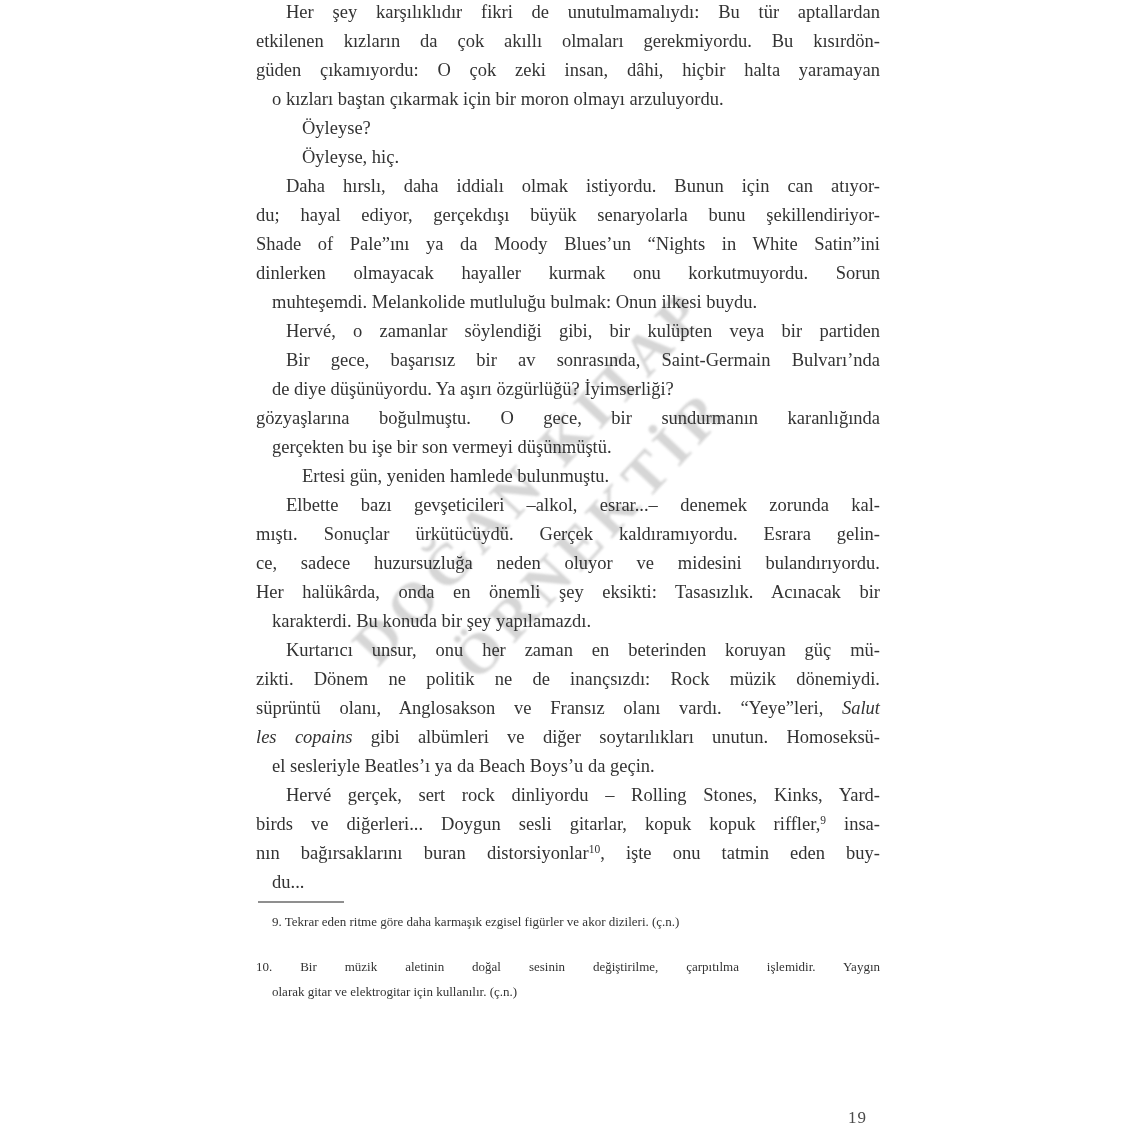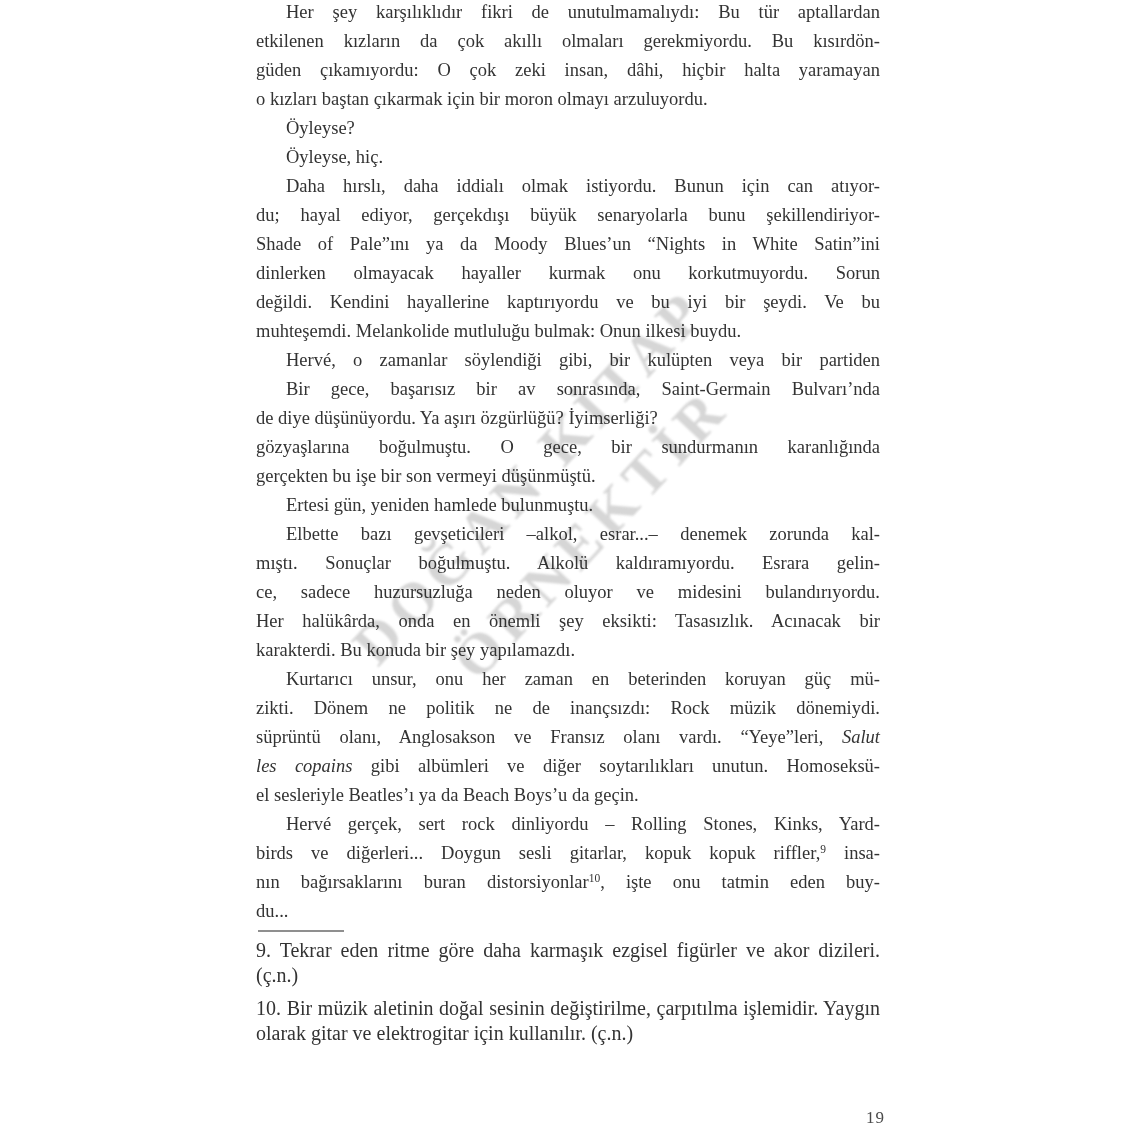"o kızları baştan çıkarmak için" .line.end { margin-left: none -> 16px }
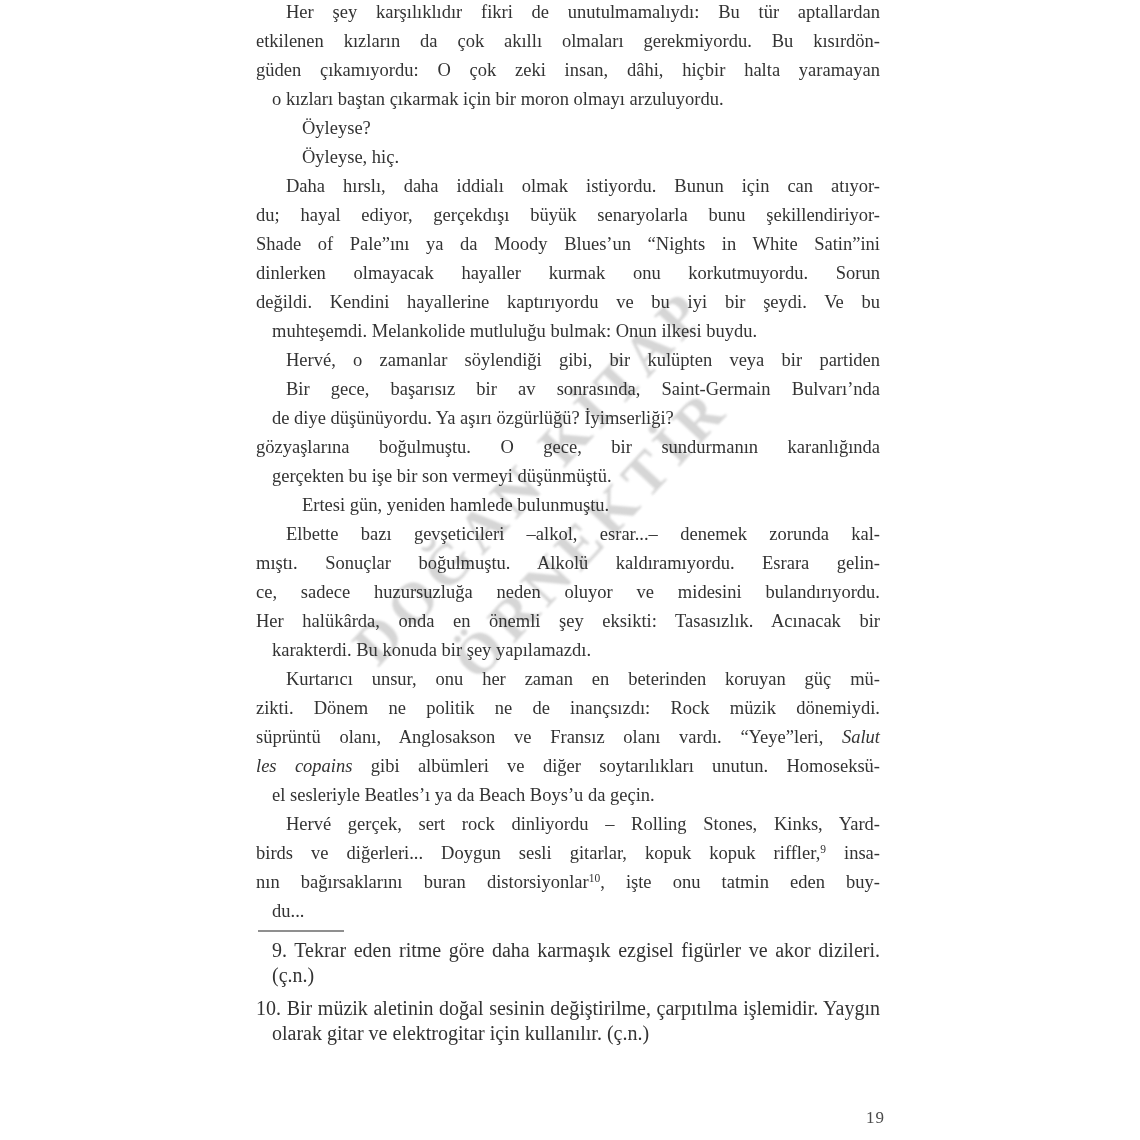"değildi. Kendini hayallerine" div.line { html: <div><span>değildi. Kendini hayallerine kaptırıyordu ve bu iyi bir şeydi. Ve bu</span></div> -> none }
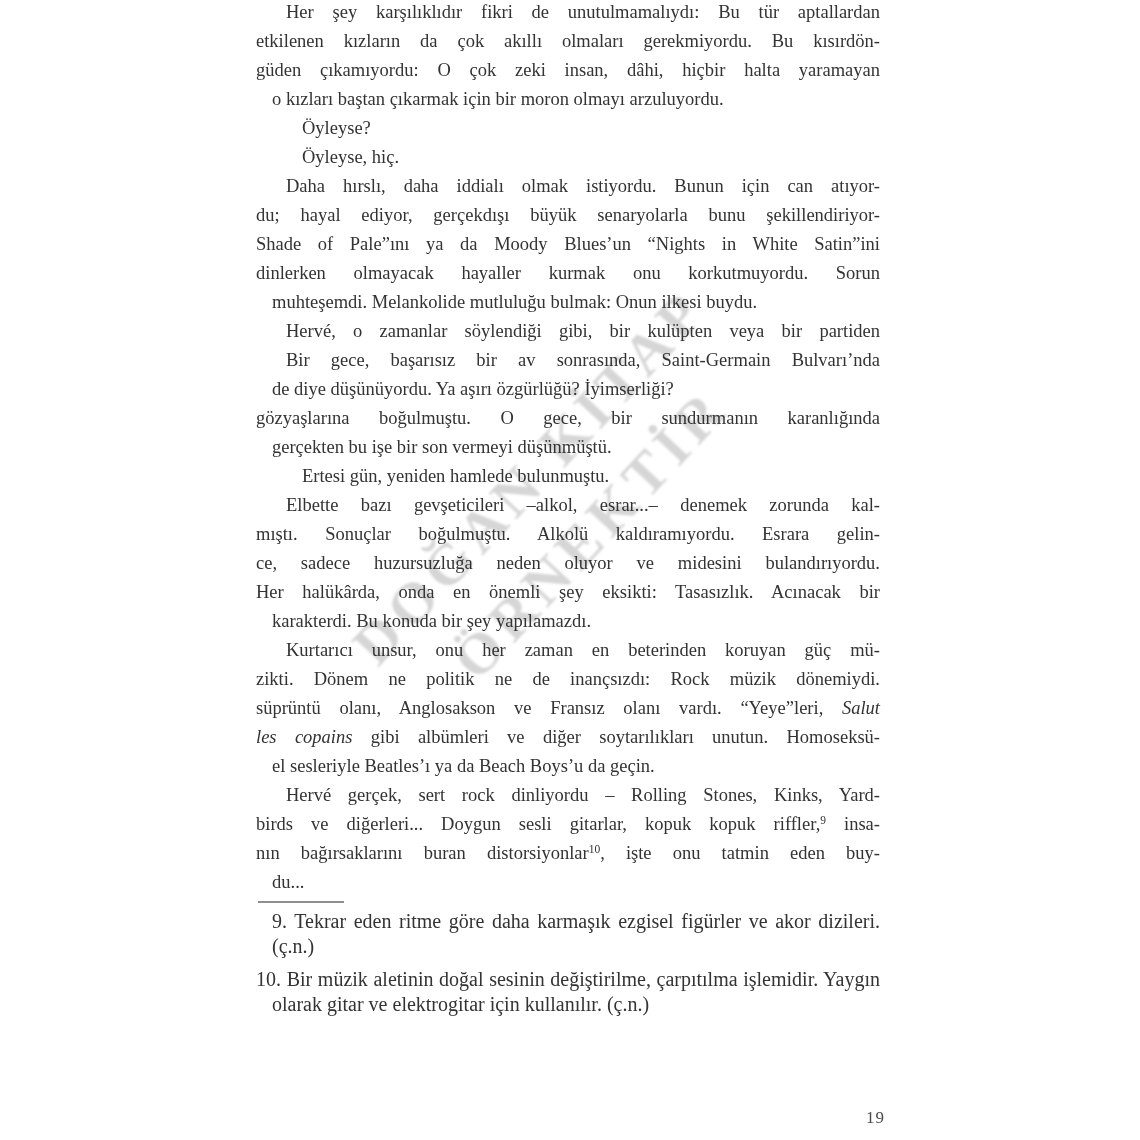"mıştı. Sonuçlar boğulmuştu. Alkolü" span { text: boğulmuştu. Alkolü -> ürkütücüydü. Gerçek }
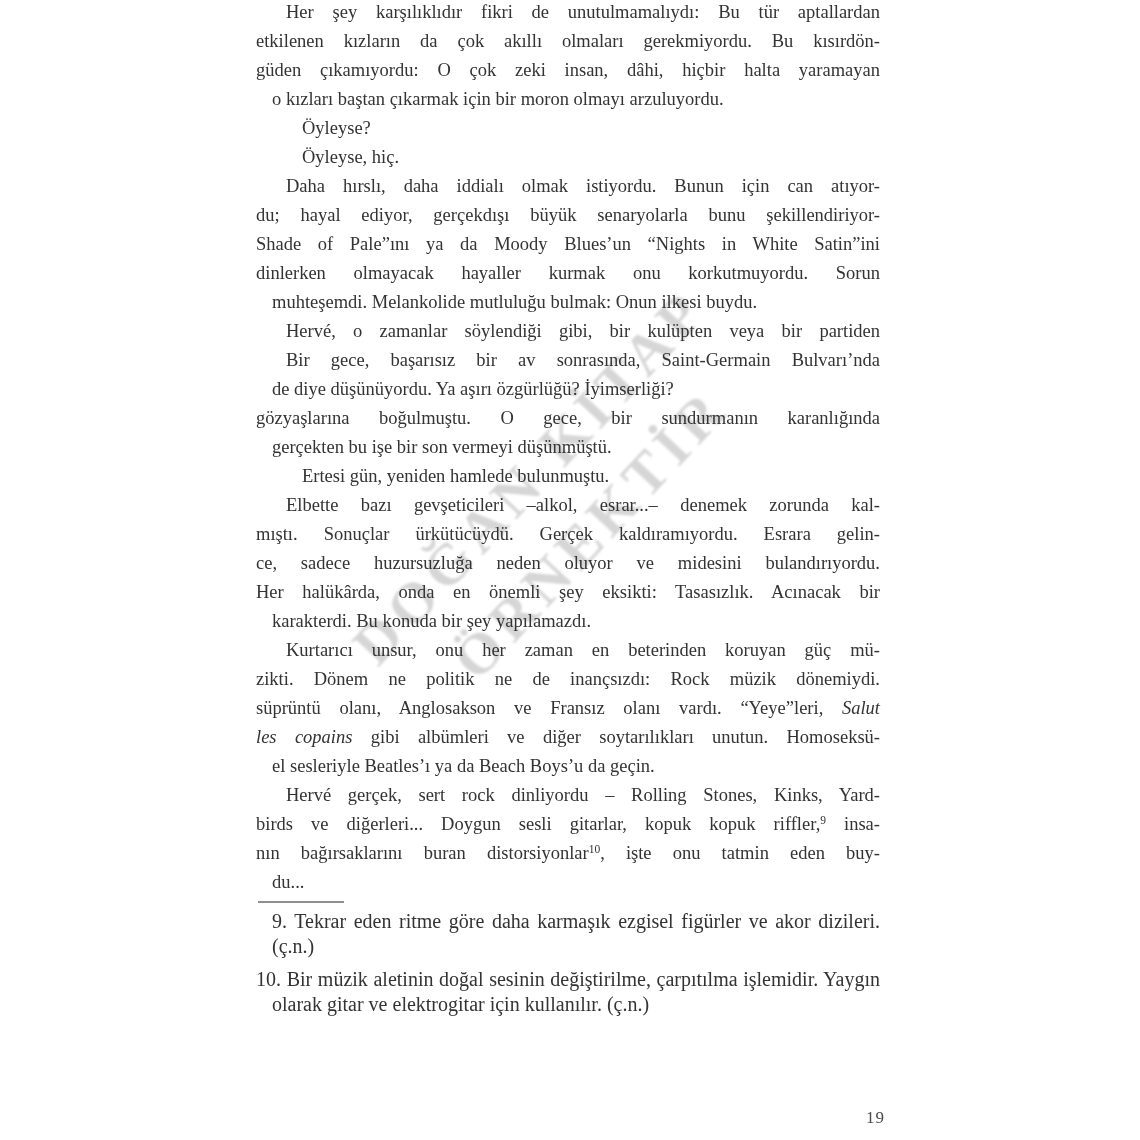"9. Tekrar eden ritme göre" .footnotes .line { font-size: 20px -> 13px }
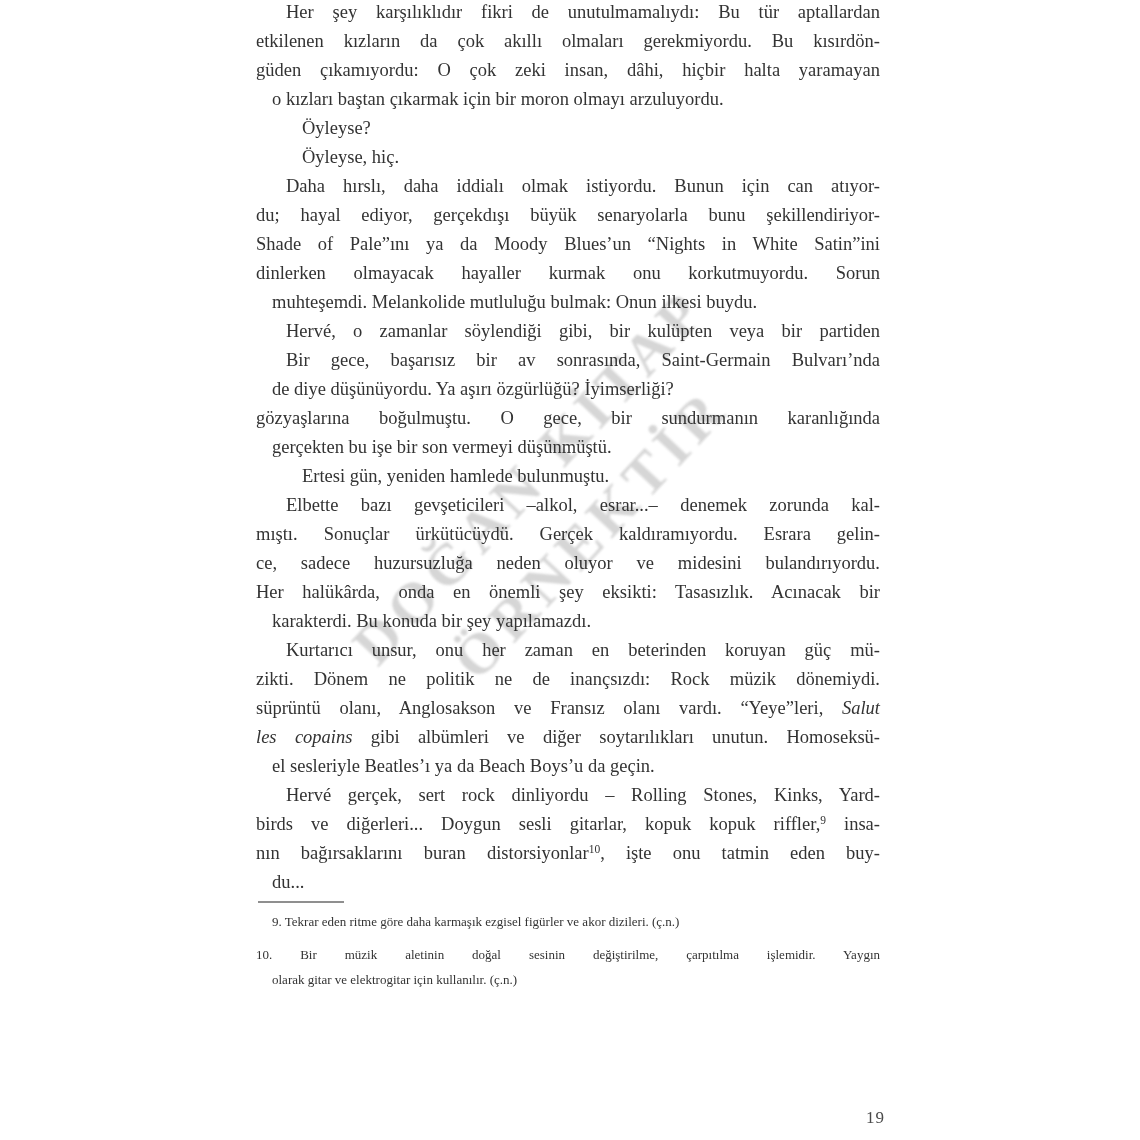"10. Bir müzik aletinin doğal" .footnotes .fn-gap { margin-top: 8px -> 20px }
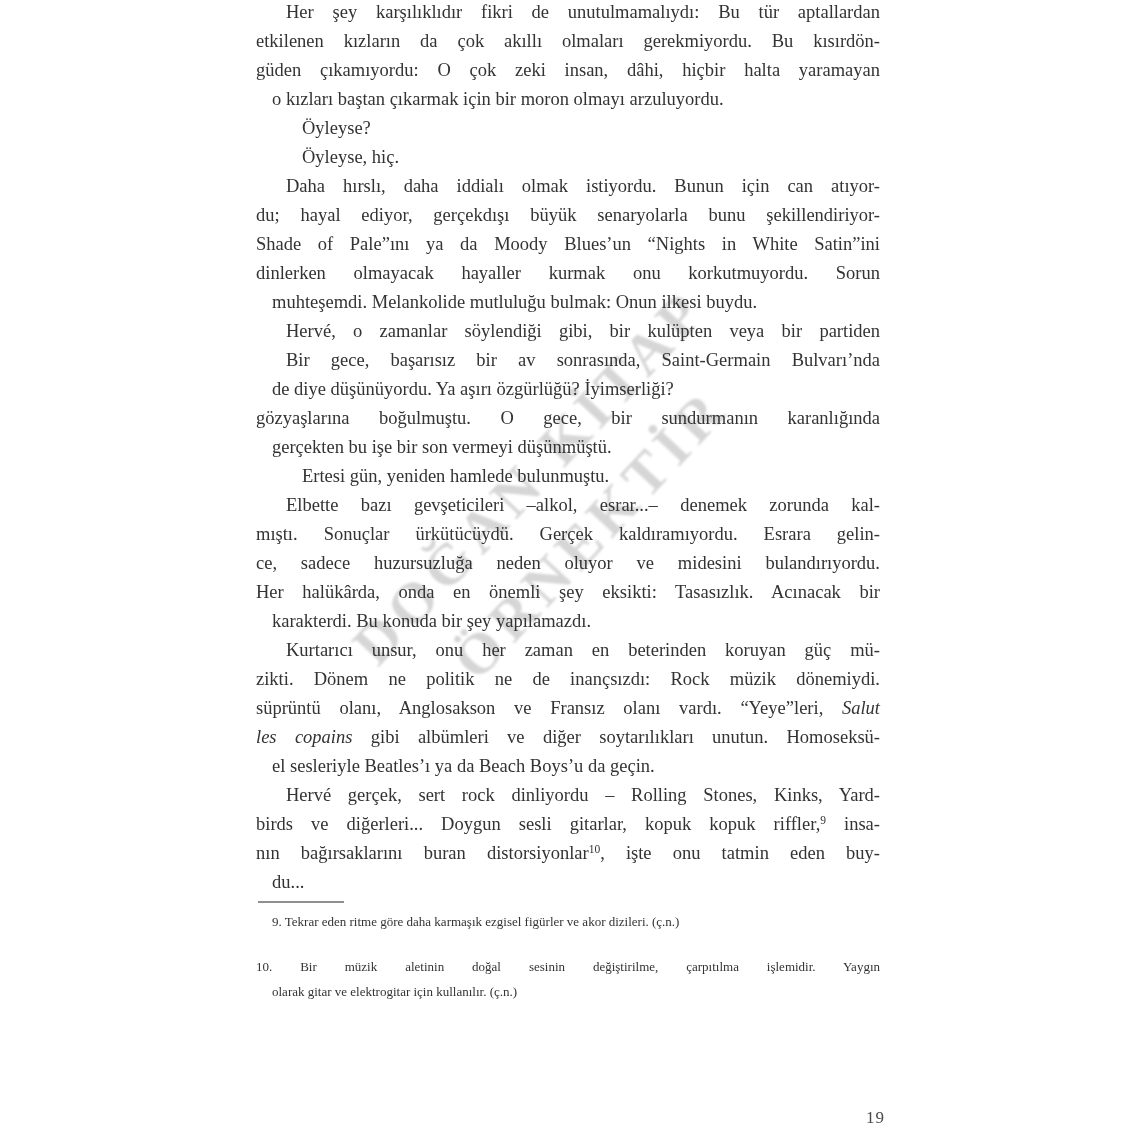"19" .page-number { left: 866px -> 848px }
